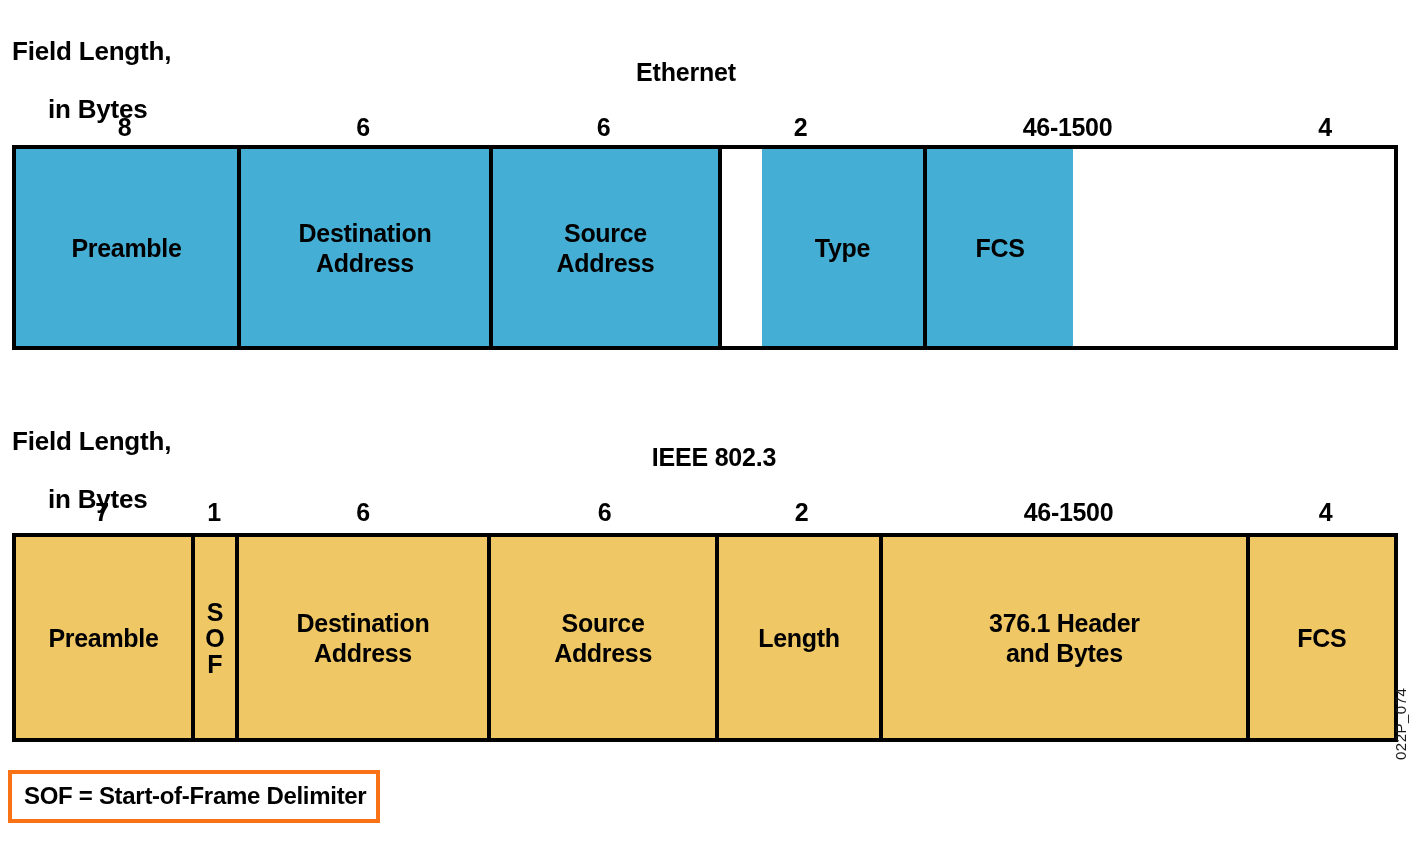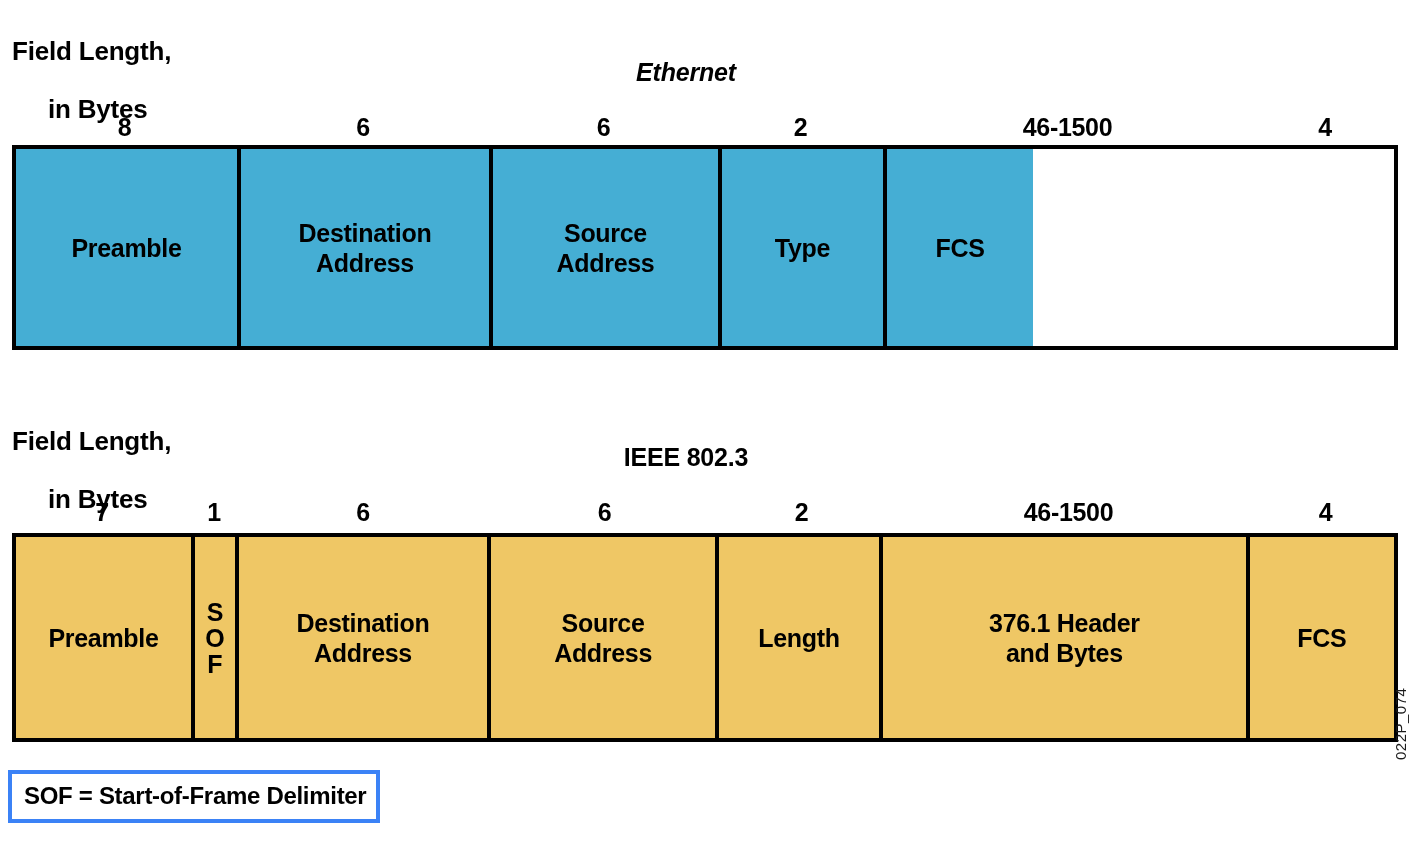"Ethernet" div.frame-title { font-style: italic -> none }
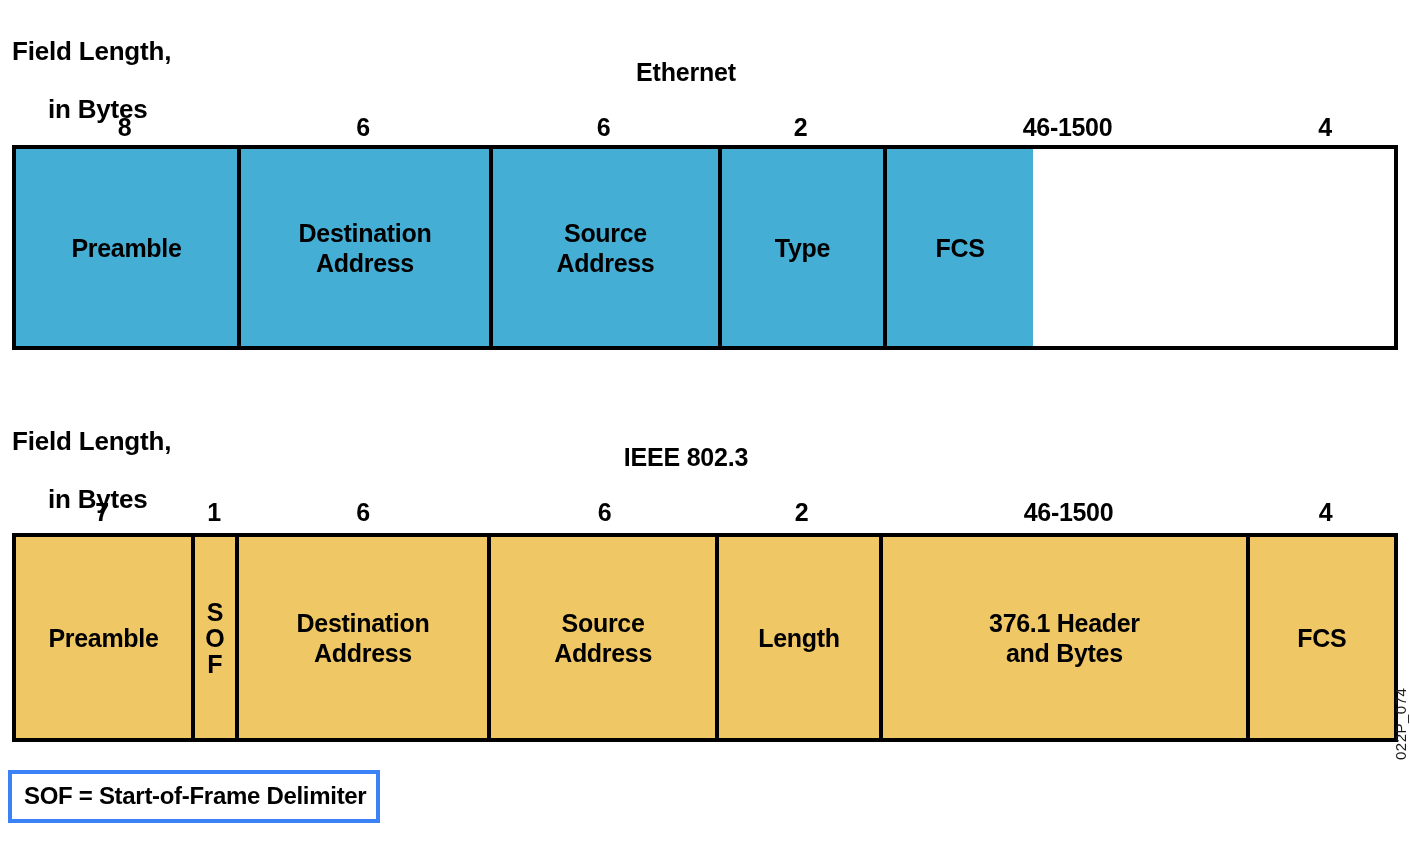"Type" div.cell { margin-left: none -> 40px }
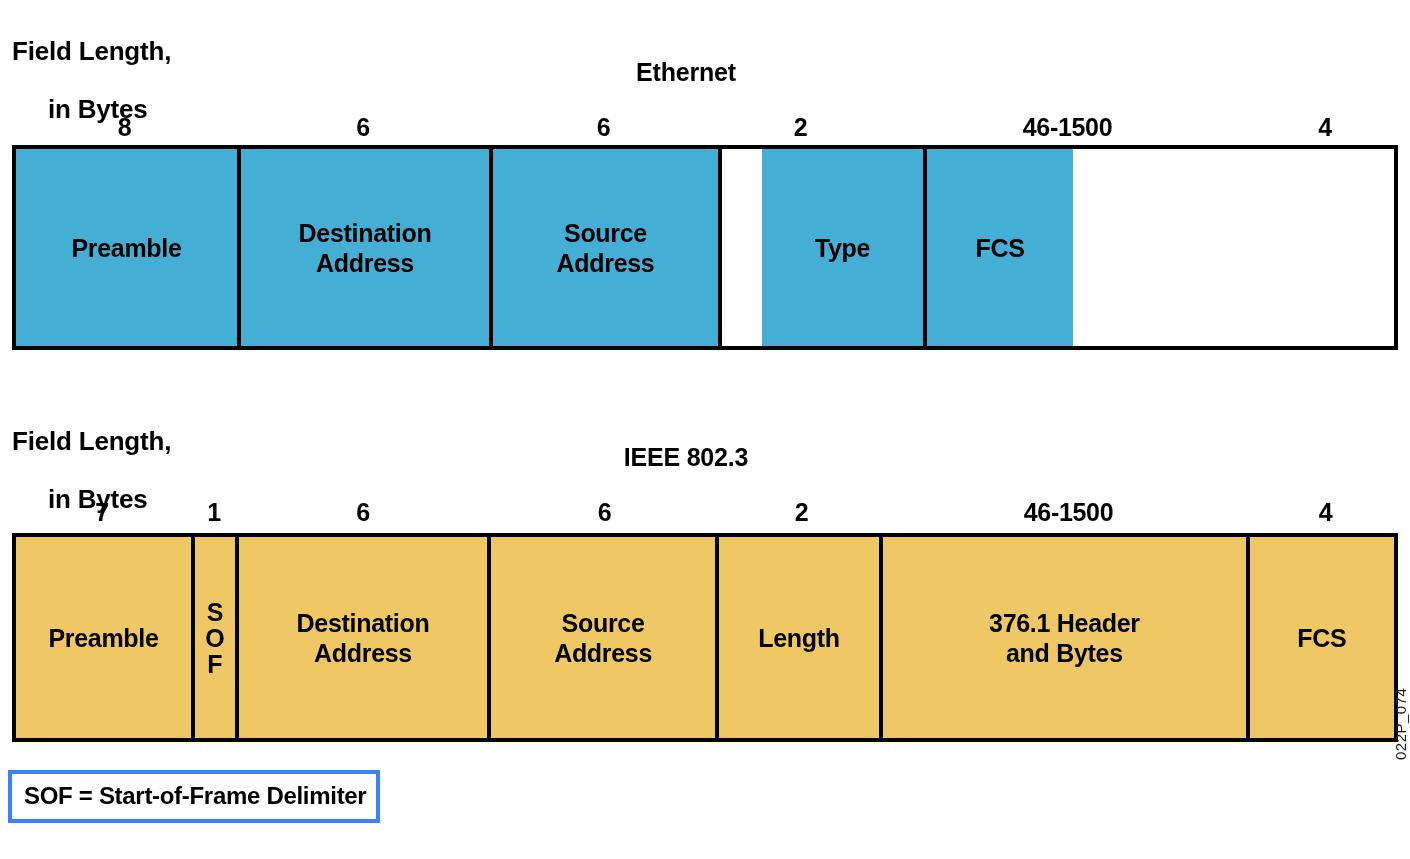"IEEE 802.3" div.frame-title { left: 489px -> 517px }
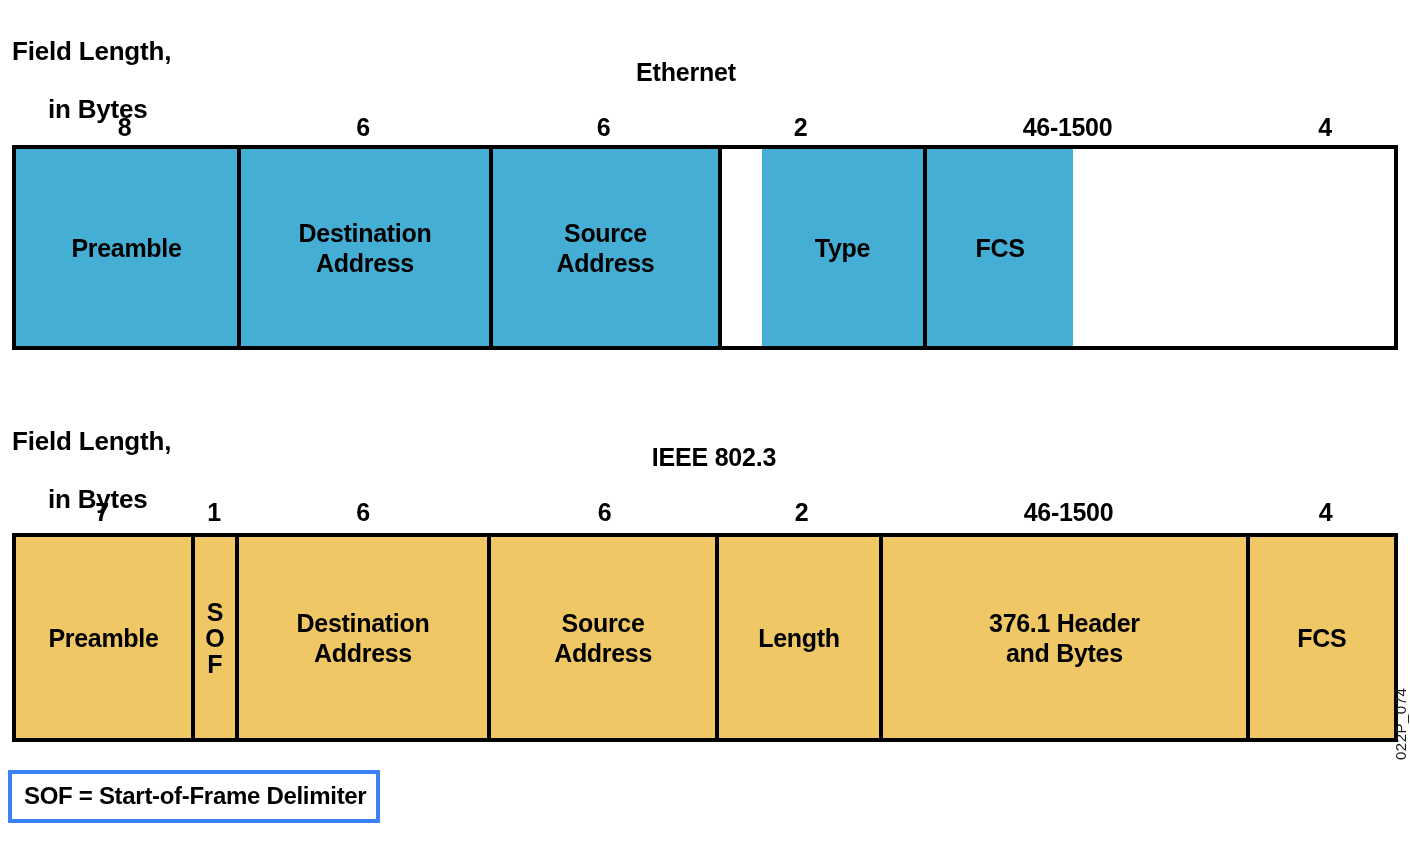"SOF = Start-of-Frame Delimiter" .legend { border: 4px solid #3b82f6 -> 4px solid #f97316 }
